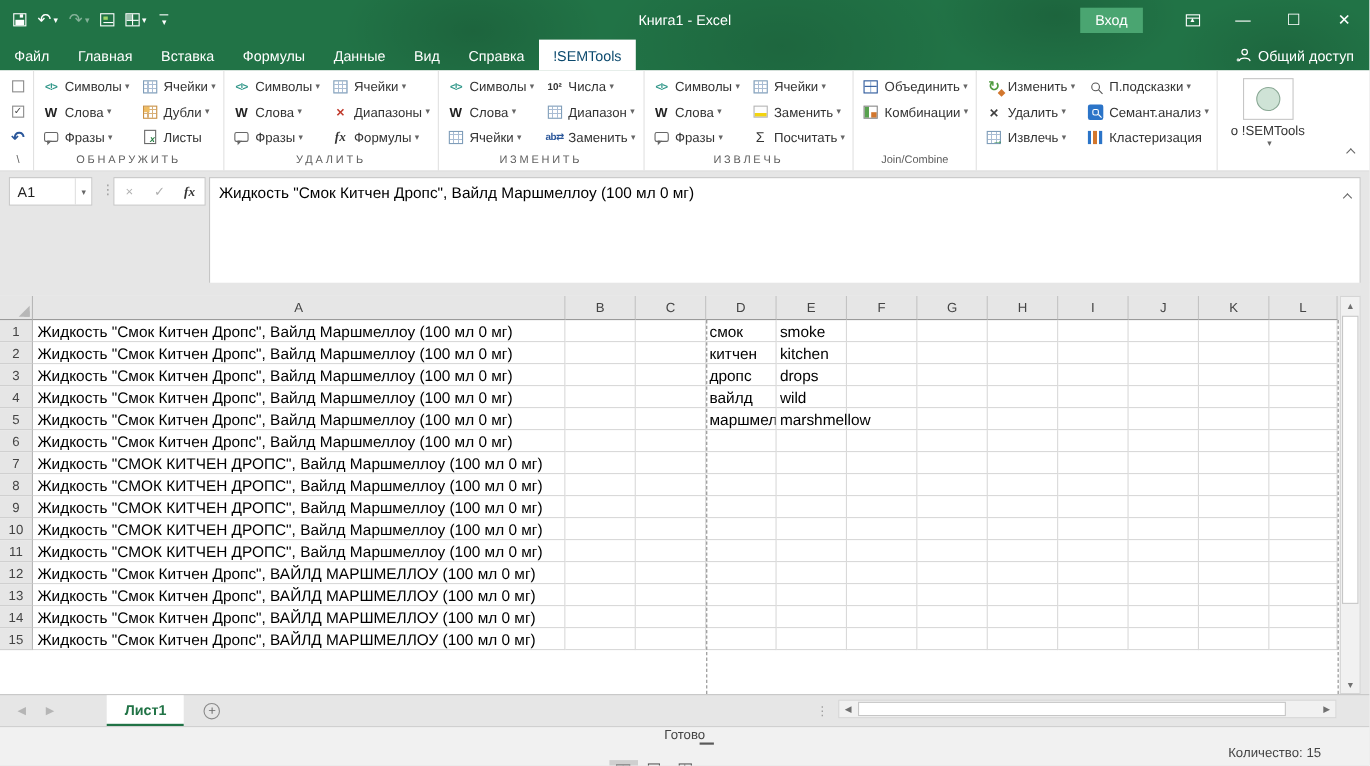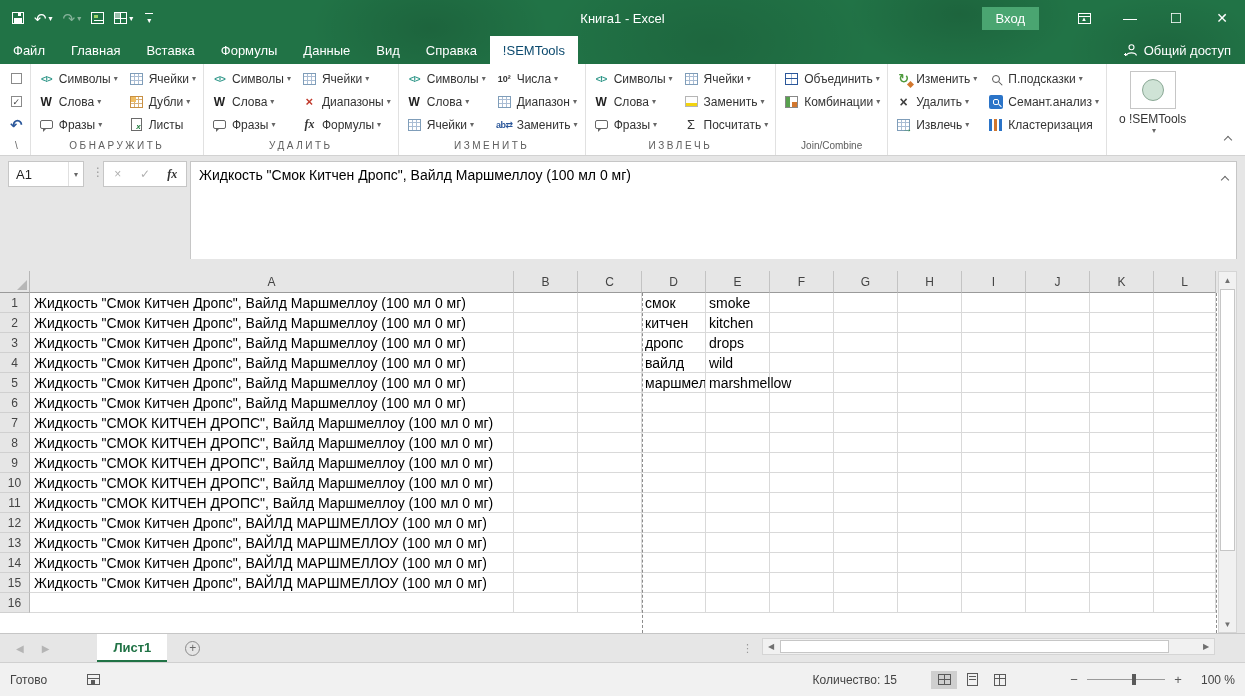"16" div.gr { html: <div> <div>16</div> <div></div> <div></div> <div></div> <div></div> <div></div> <div></div> <div></div> <div></div> <div></div> <div></div> <div></div> <div></div> </div> -> none }
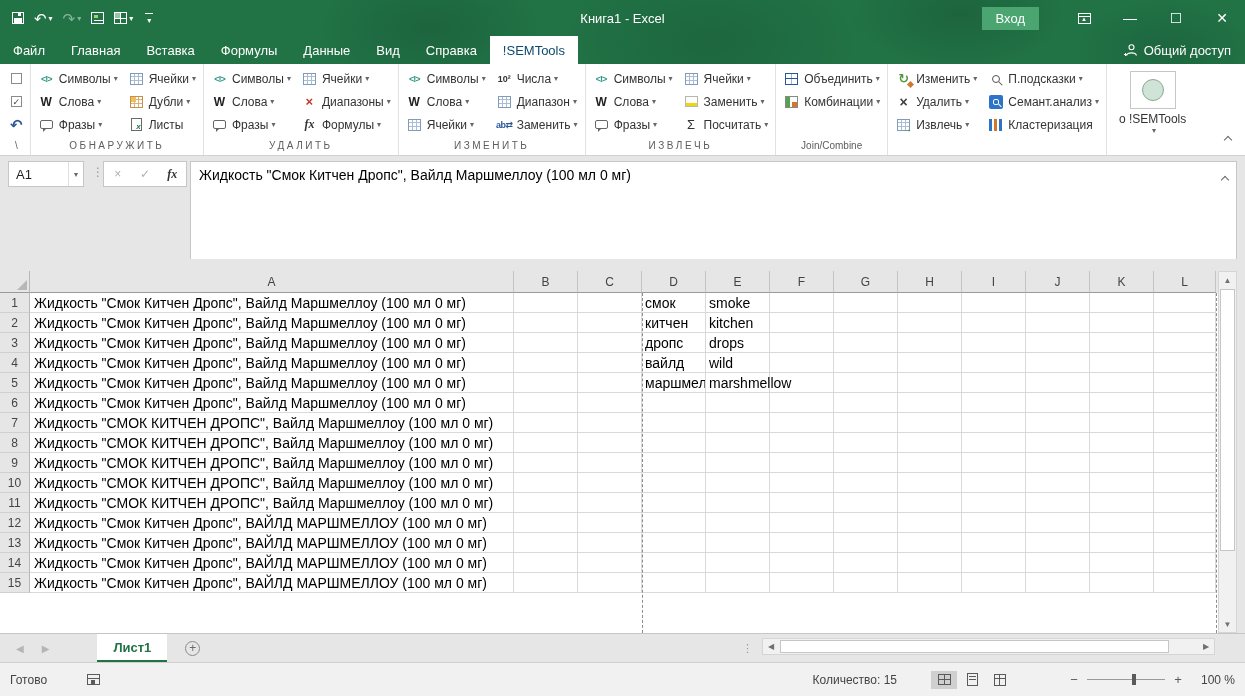"Готово" .statusbar { flex-direction: none -> column }
